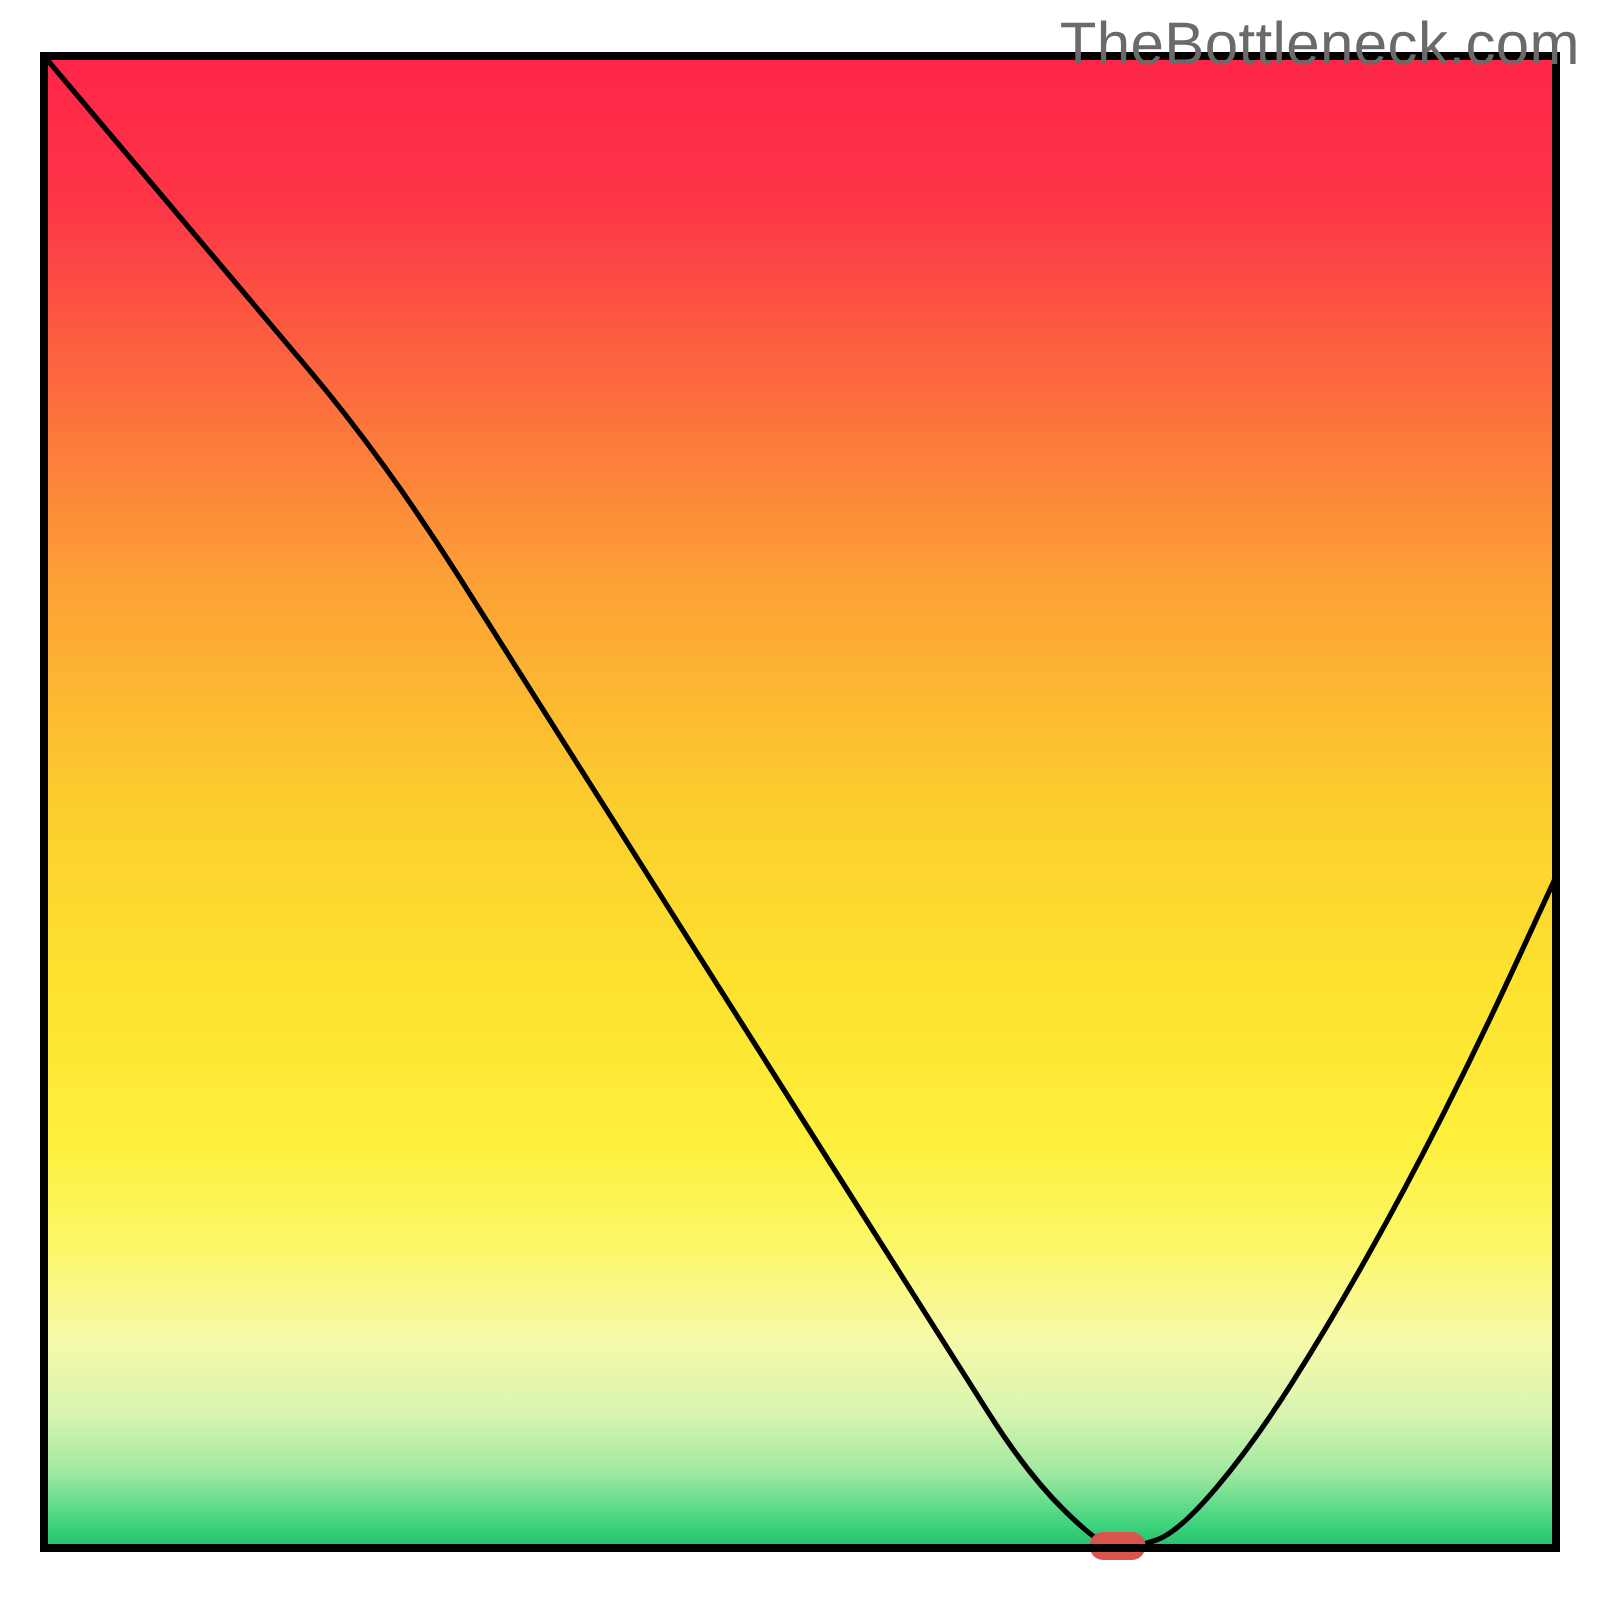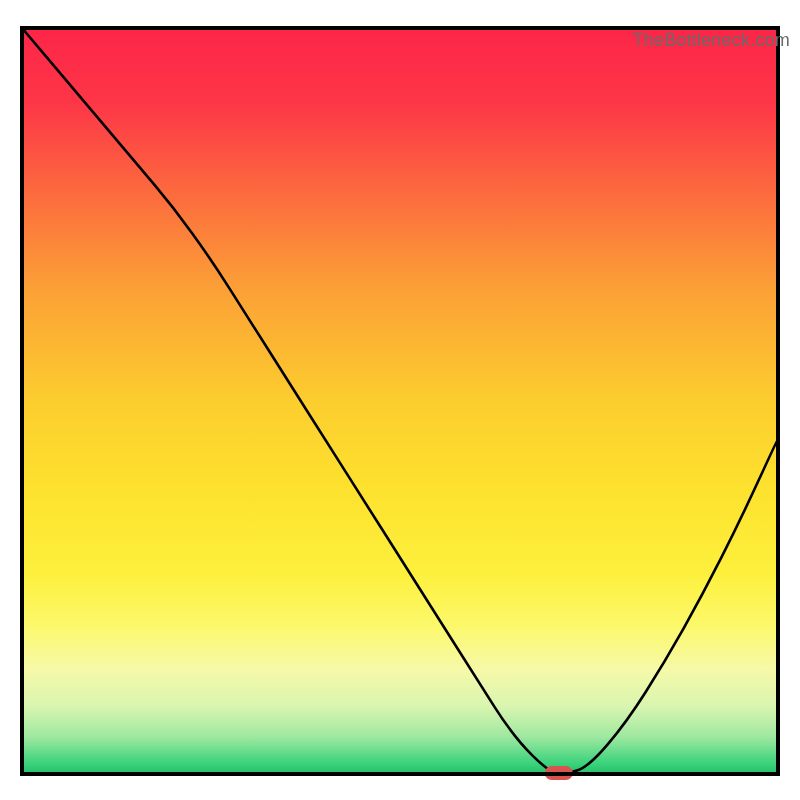"TheBottleneck.com" .watermark { font-size: 18px -> 30px; margin-top: 24px -> none }
